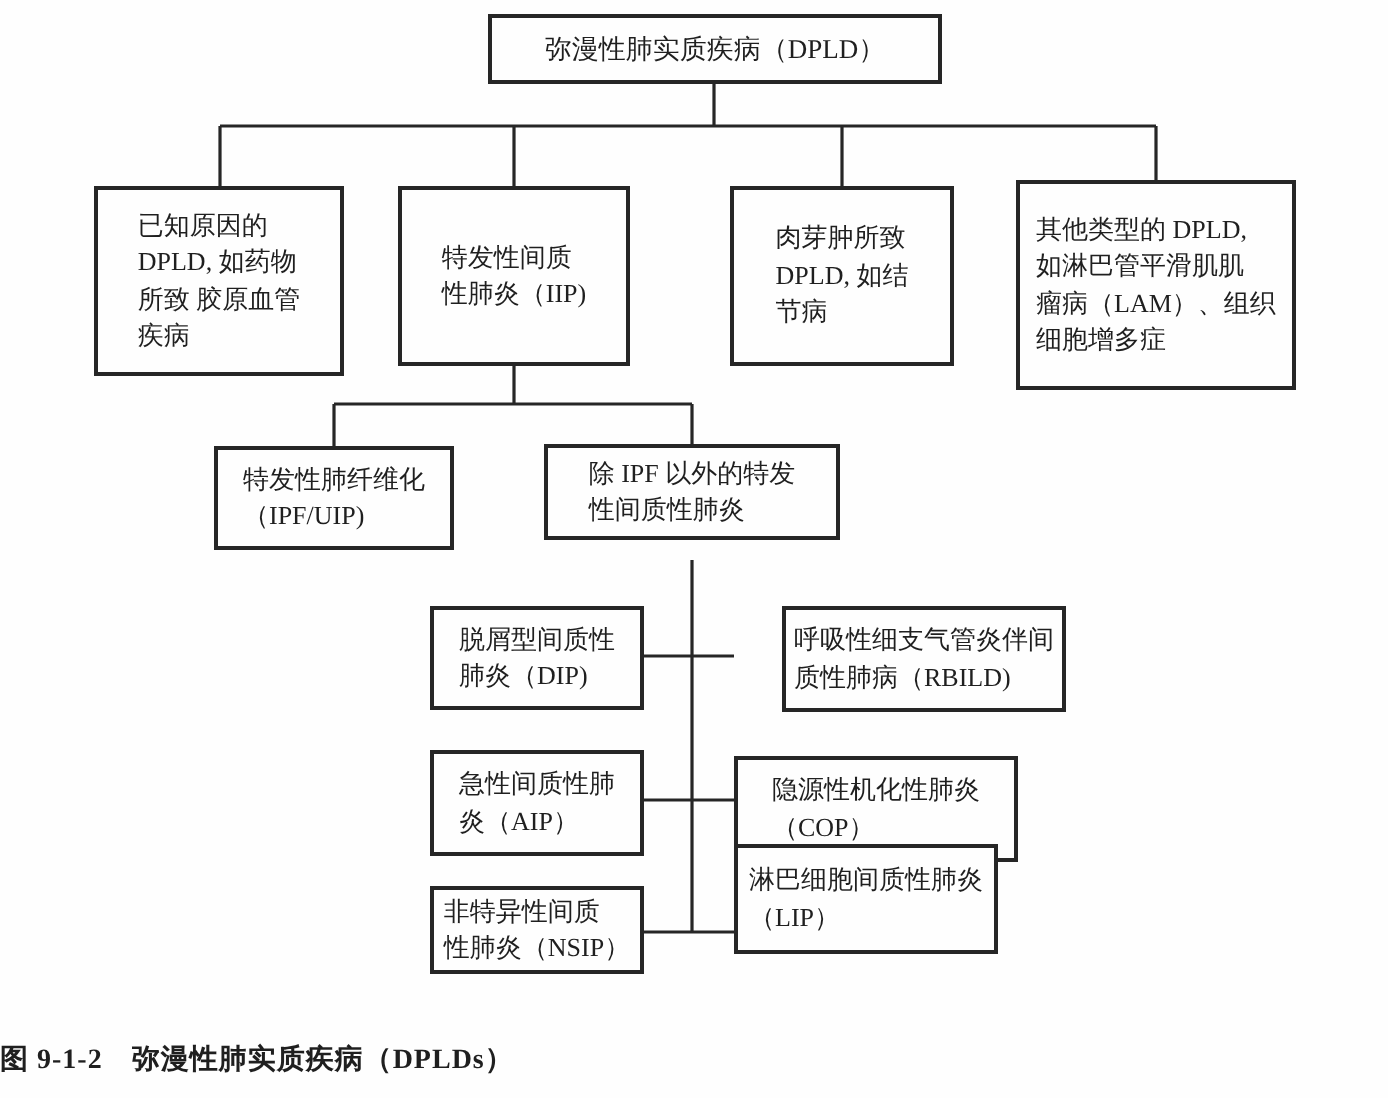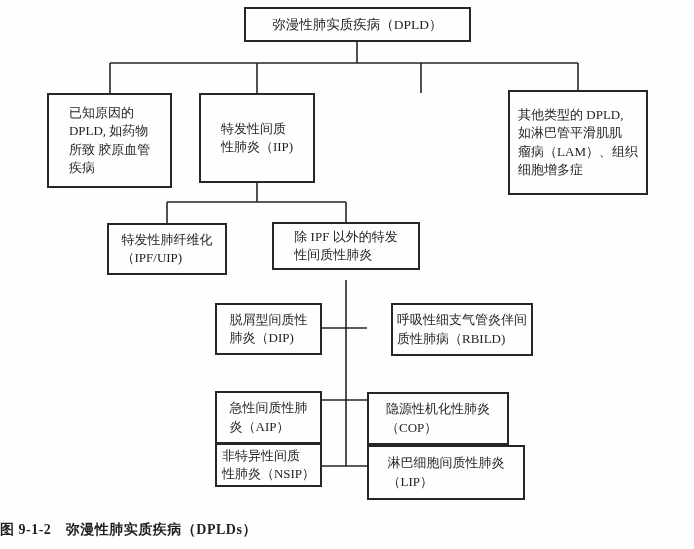"肉芽肿所致" div.node { html: none -> <div> <div>肉芽肿所致 DPLD, 如结 节病</div> </div> }
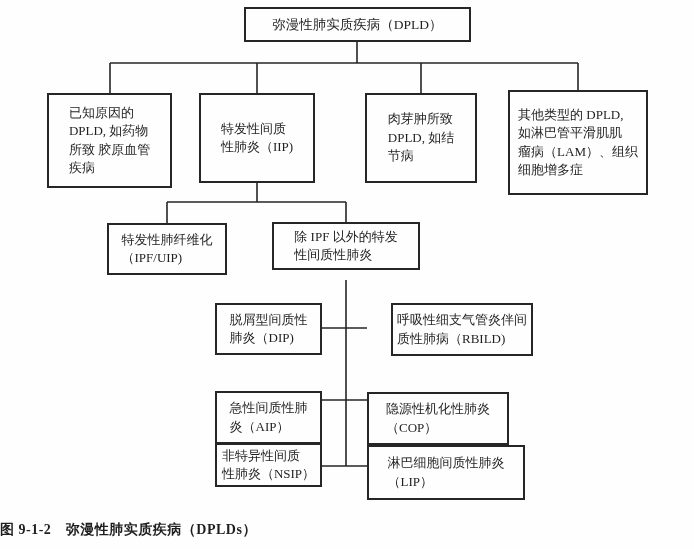"急性间质性肺" div.node { margin-top: 16px -> none }
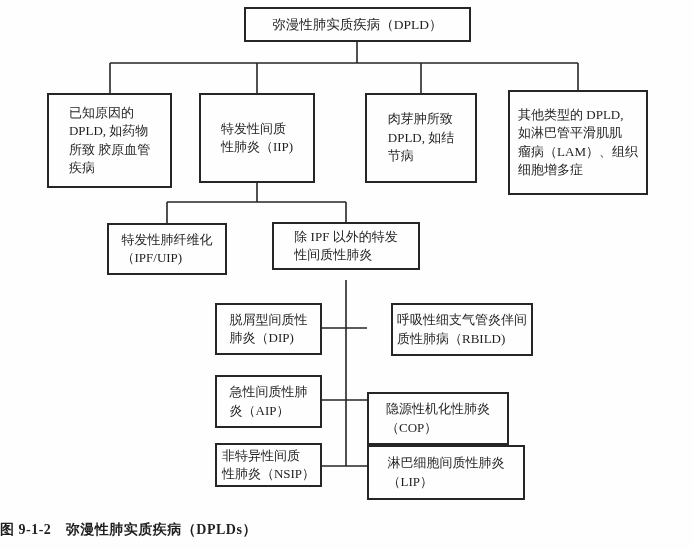"隐源性机化性肺炎" div.node { top: 392px -> 378px }
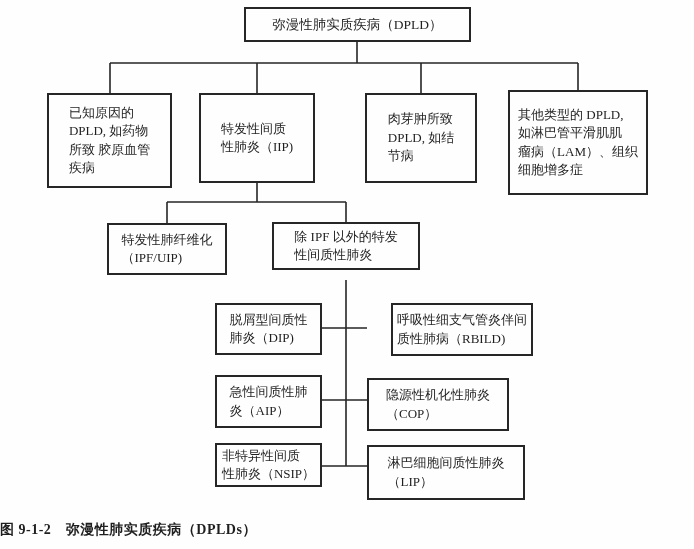"淋巴细胞间质性肺炎" div.node { top: 445px -> 422px; width: 158px -> 132px }
